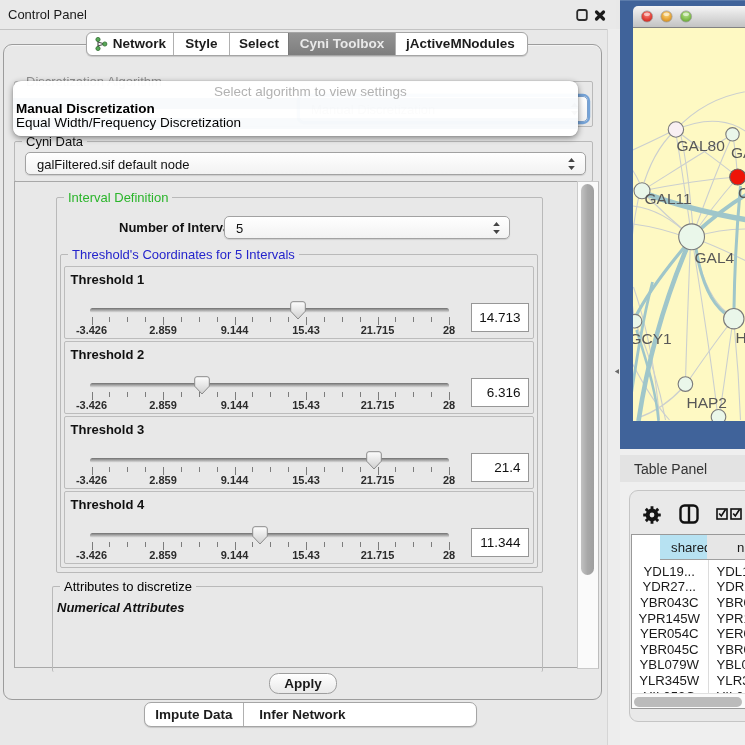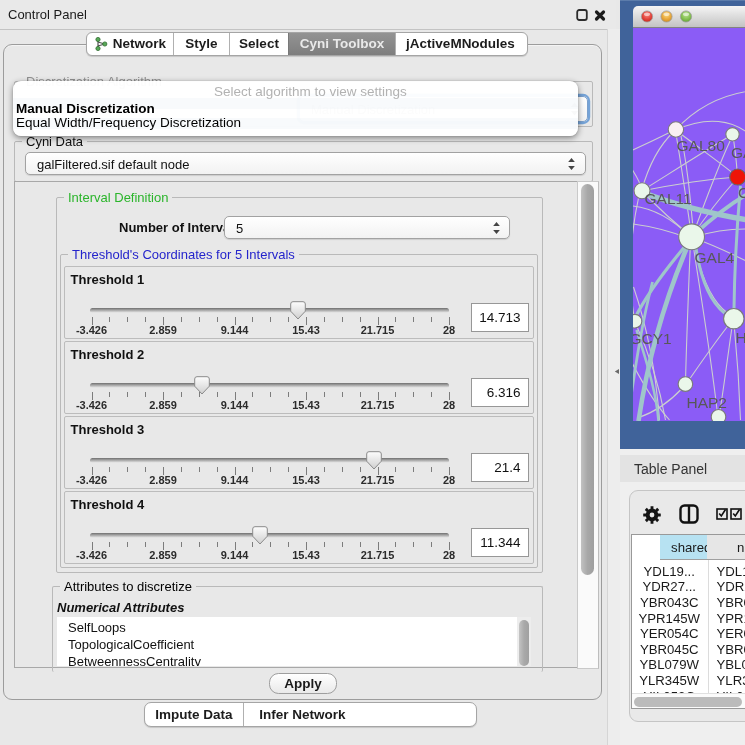"GAL80" div.abs { background: #8b5cf6 -> #fef9c3 }
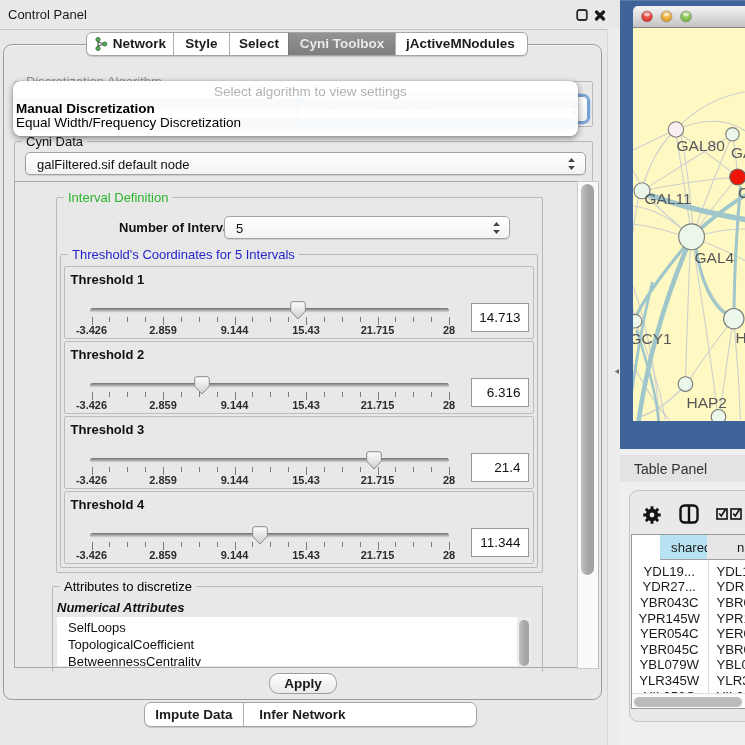"SelfLoops" div.abs { html: <div> <div>SelfLoops</div> <div>TopologicalCoefficient</div> <div>BetweennessCentrality</div> <div></div> <div></div> </div> -> none }
